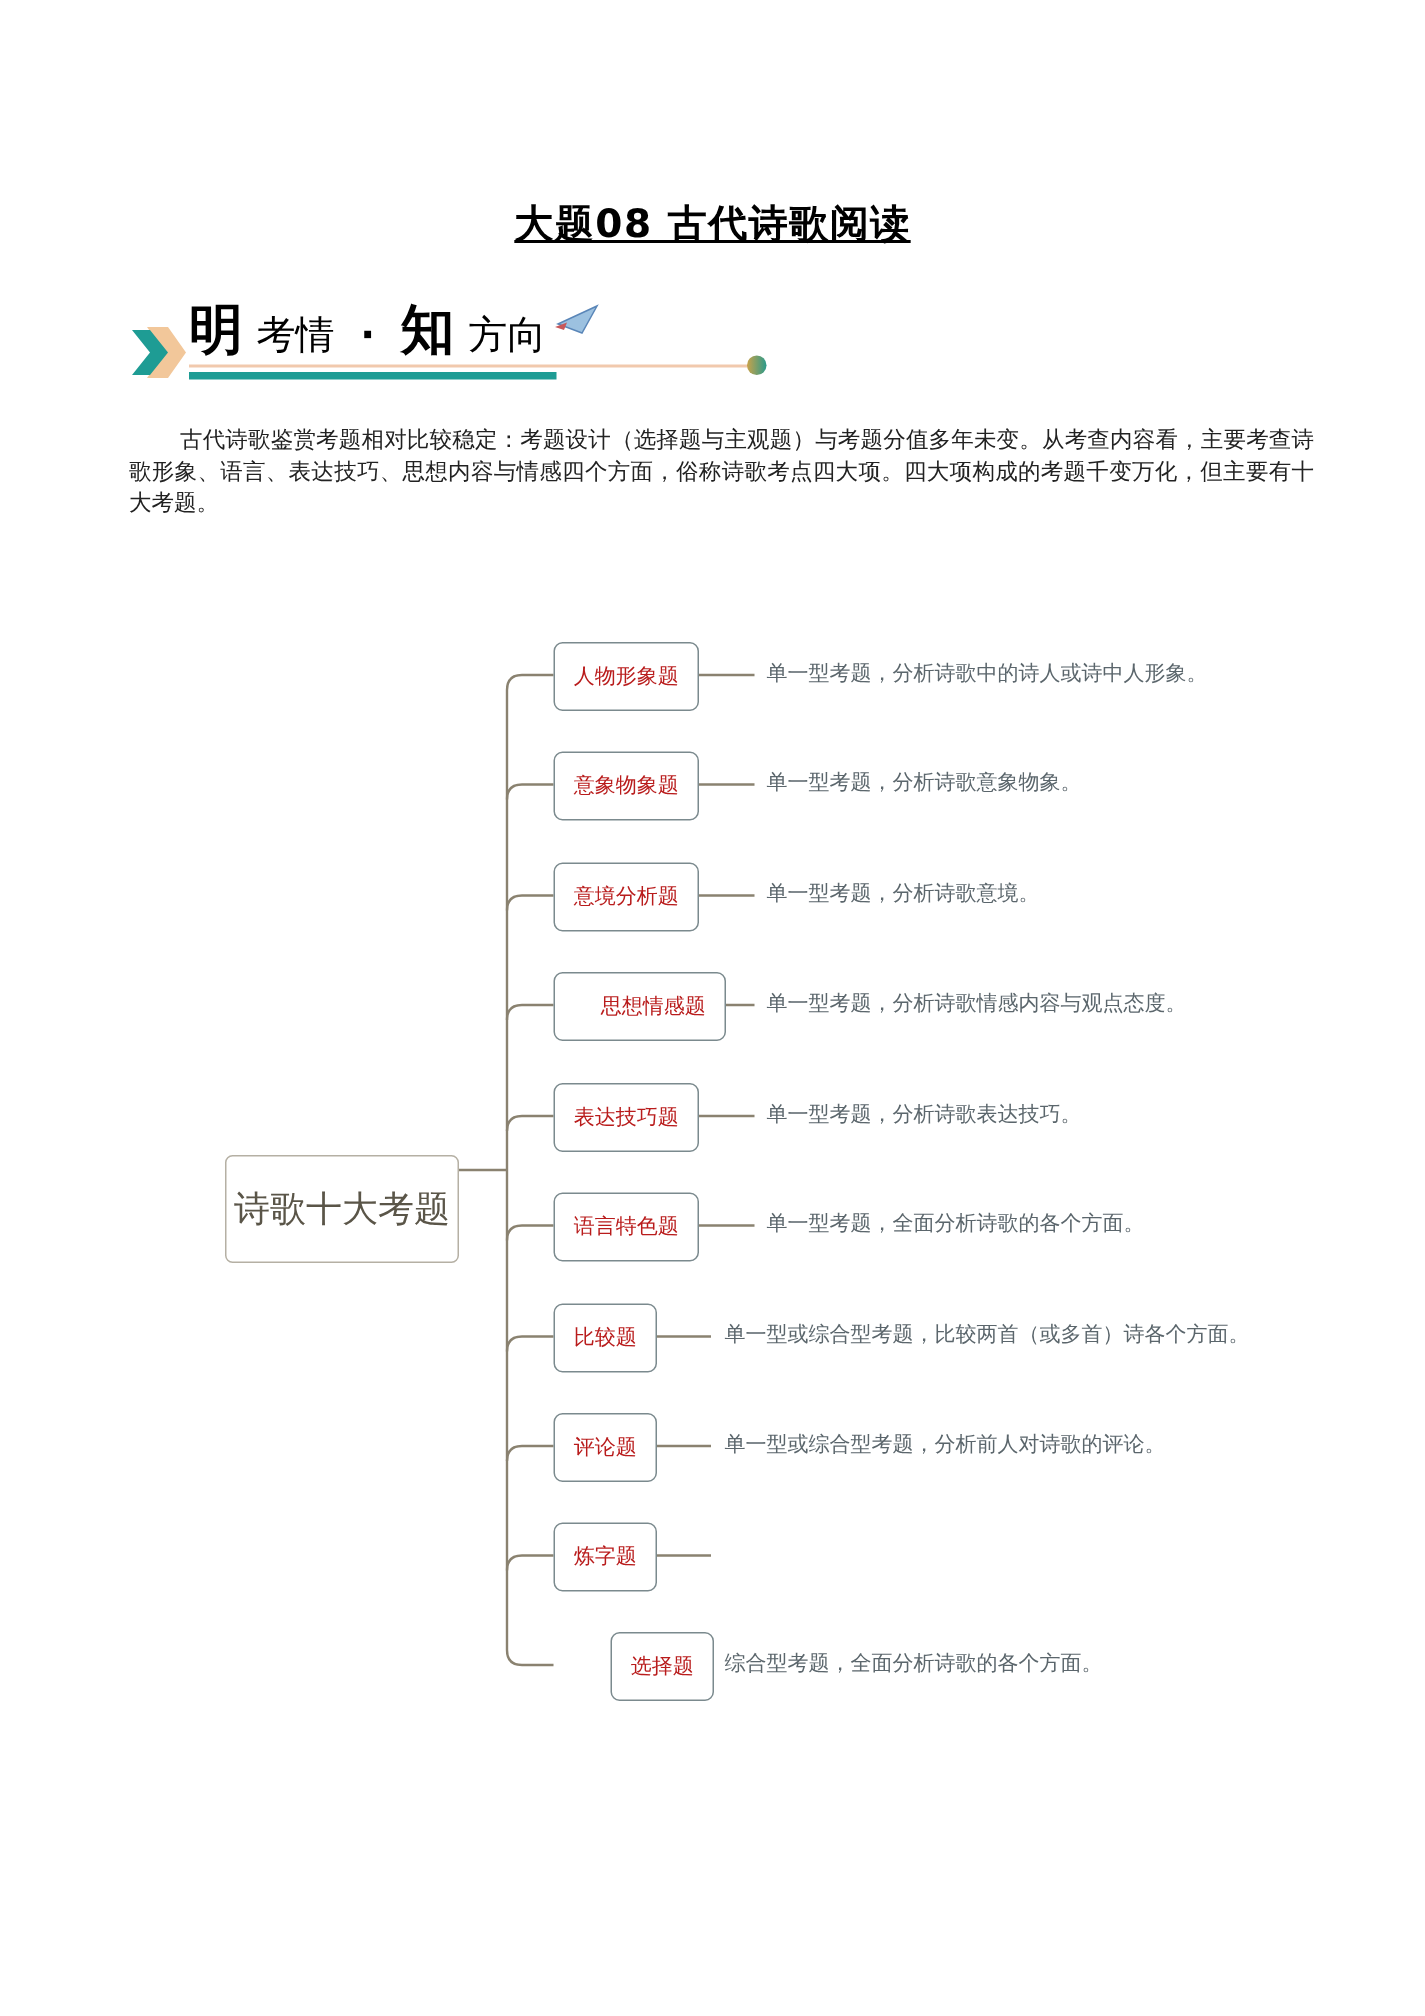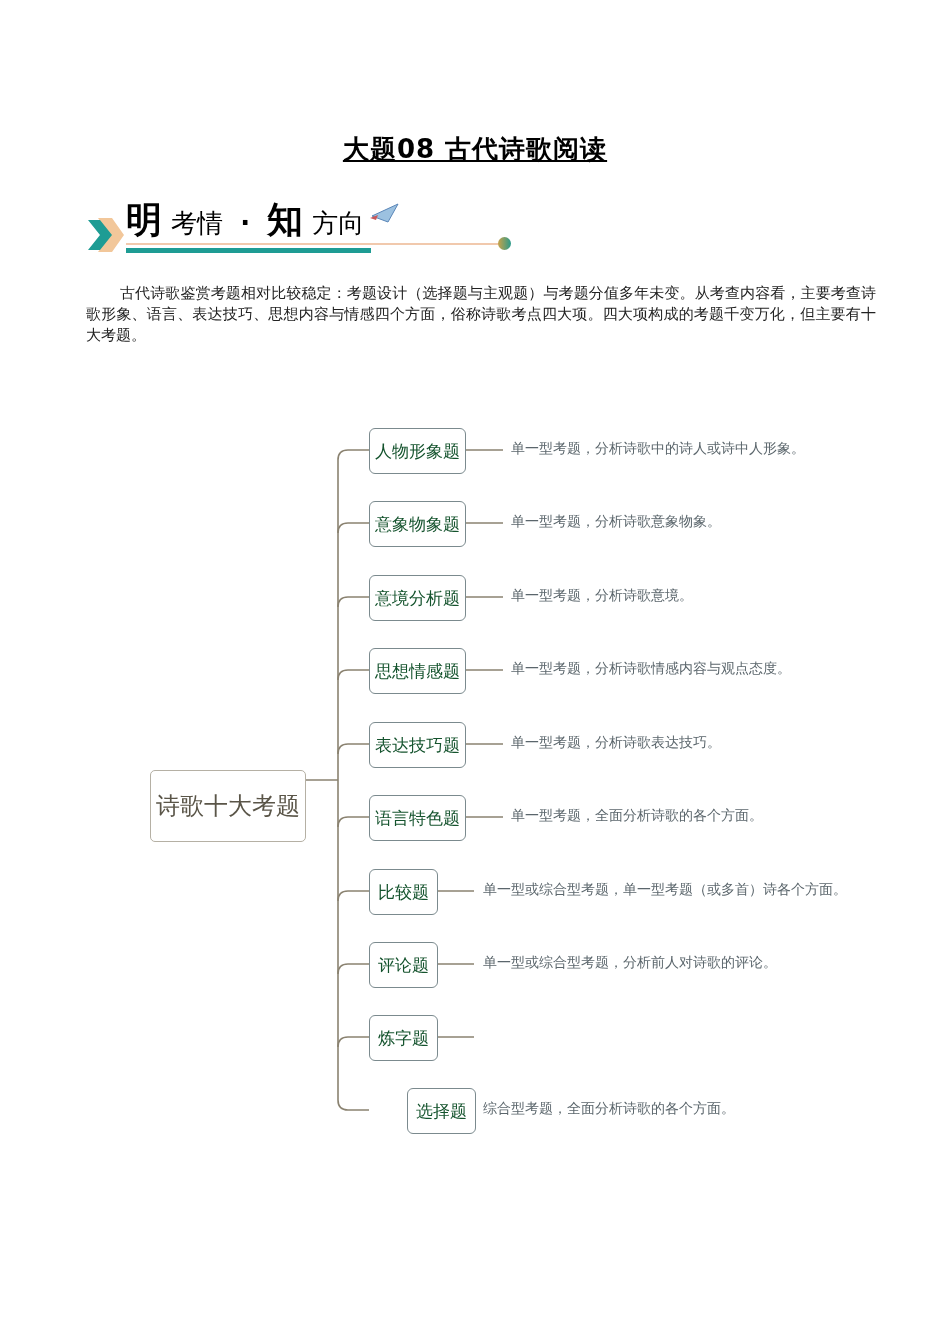"人物形象题" .node { color: #14532d -> #b91c1c; font-size: 17px -> 14px }
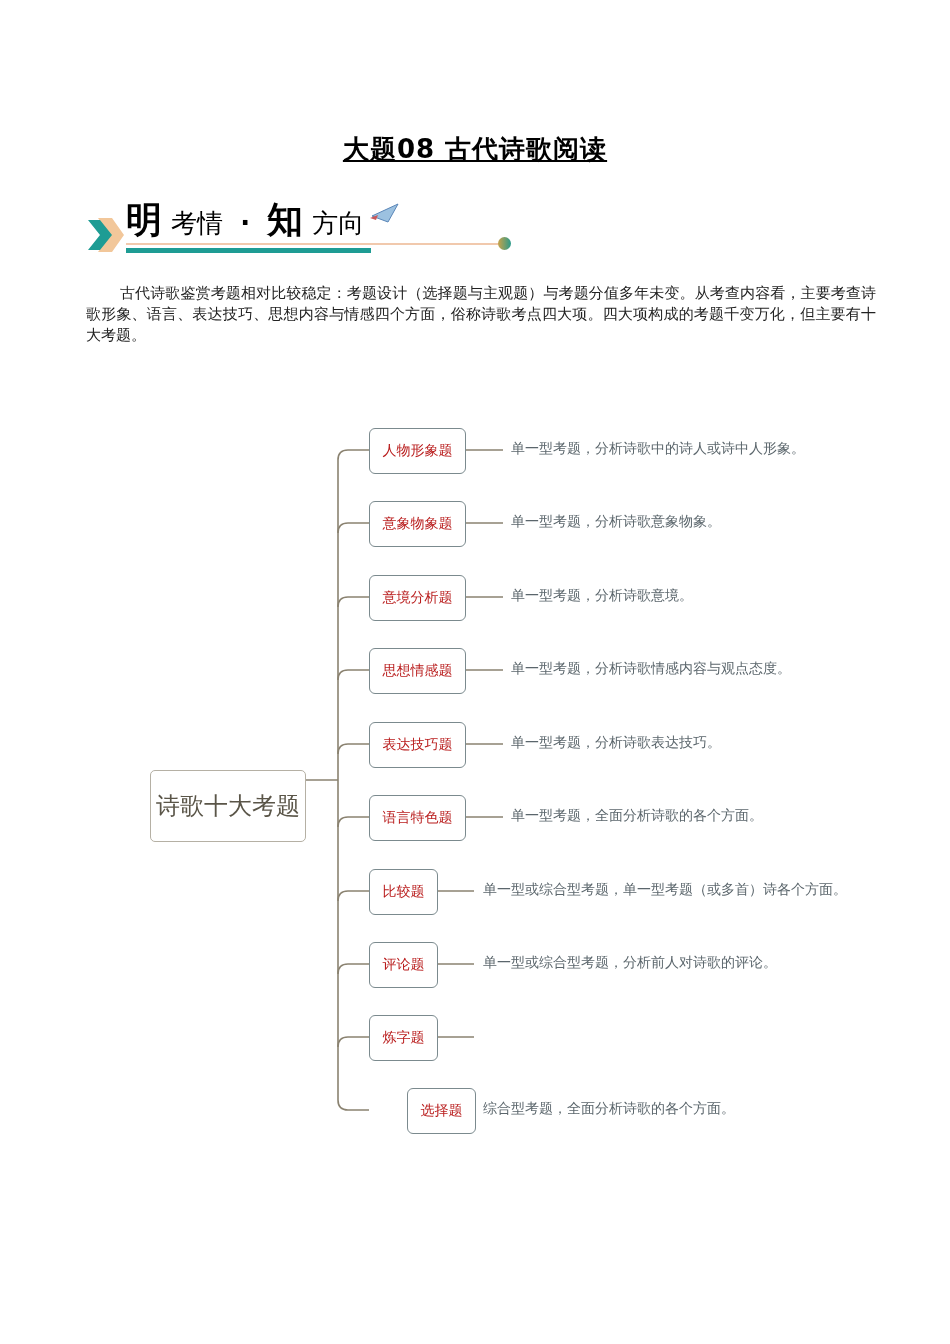"思想情感题" div.node { padding-left: none -> 18px }
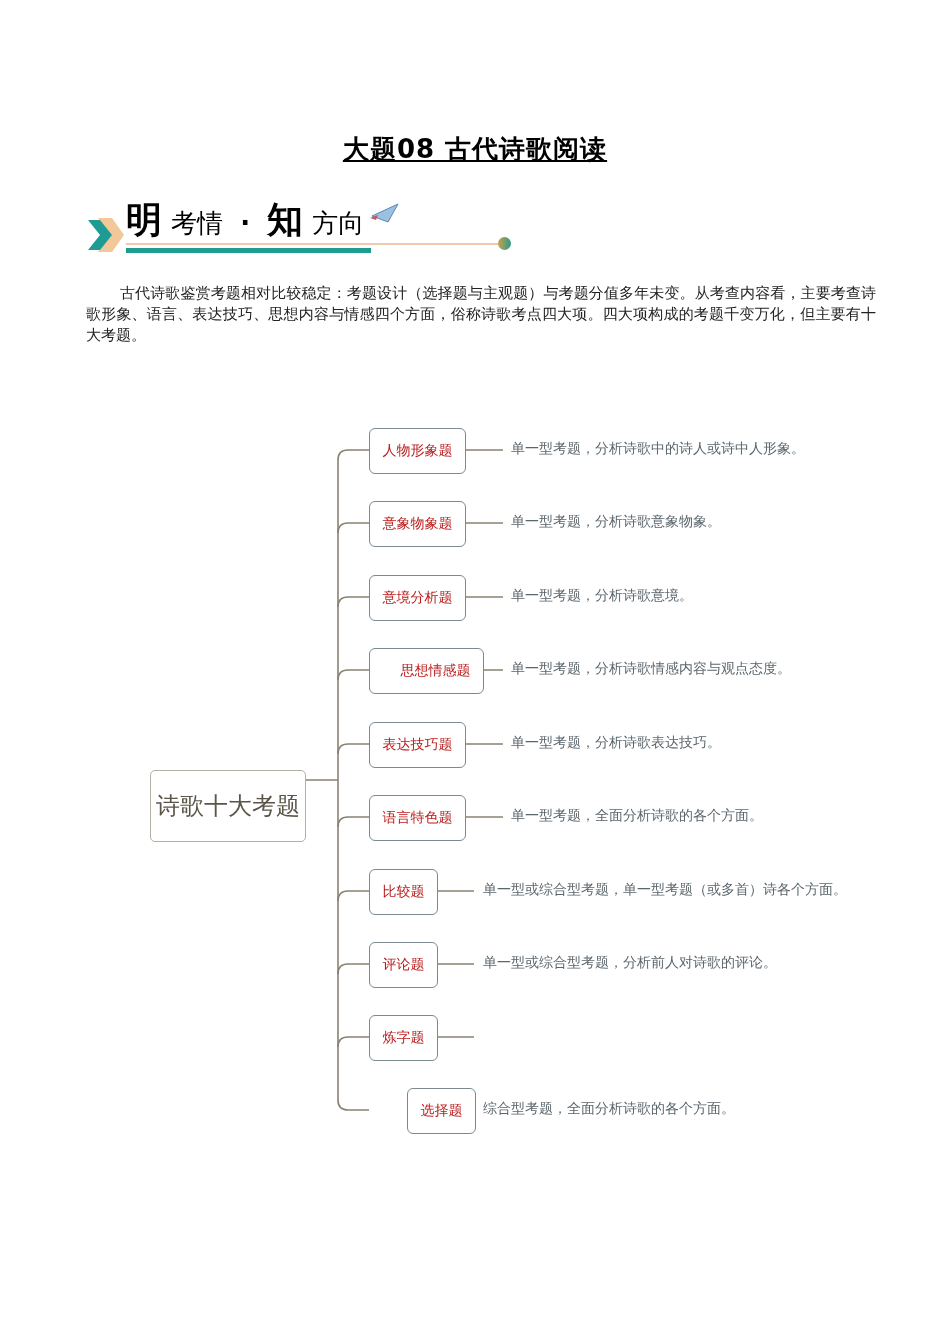"单一型或综合型考题，单一型考题（或多首）诗各个方面。" div.desc { text: 单一型考题 -> 比较两首 }
